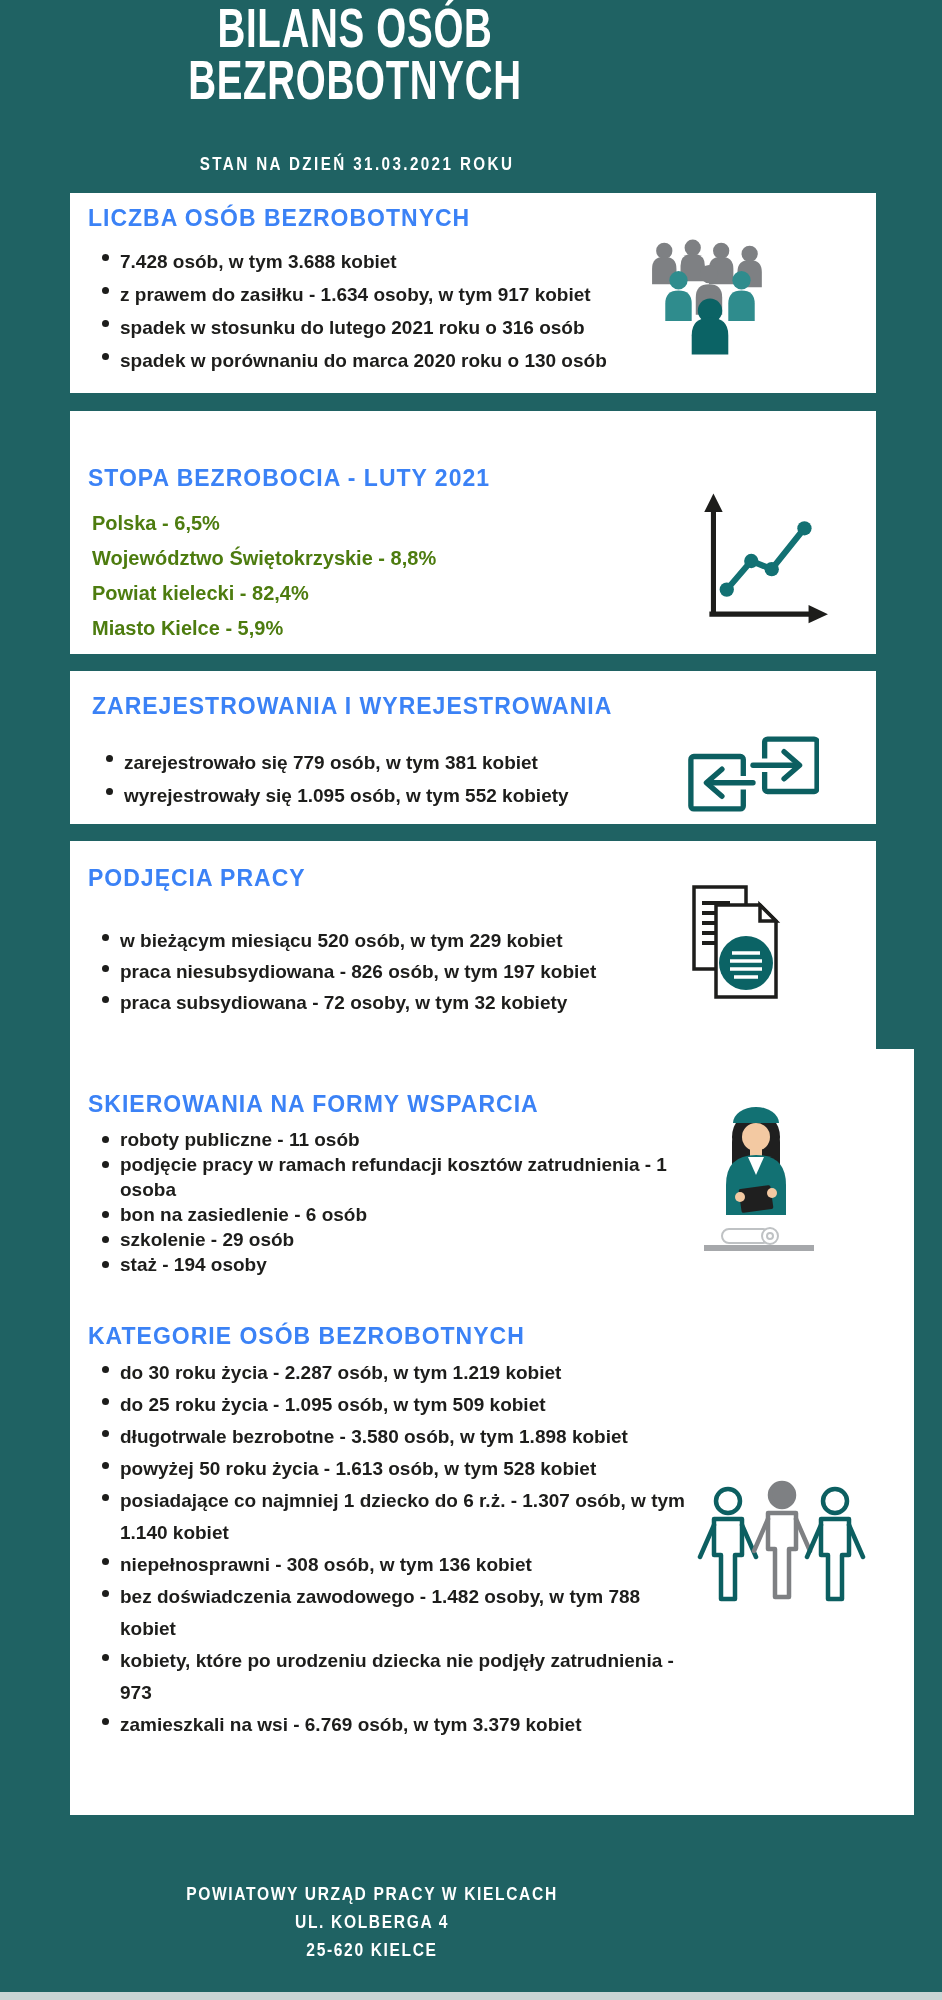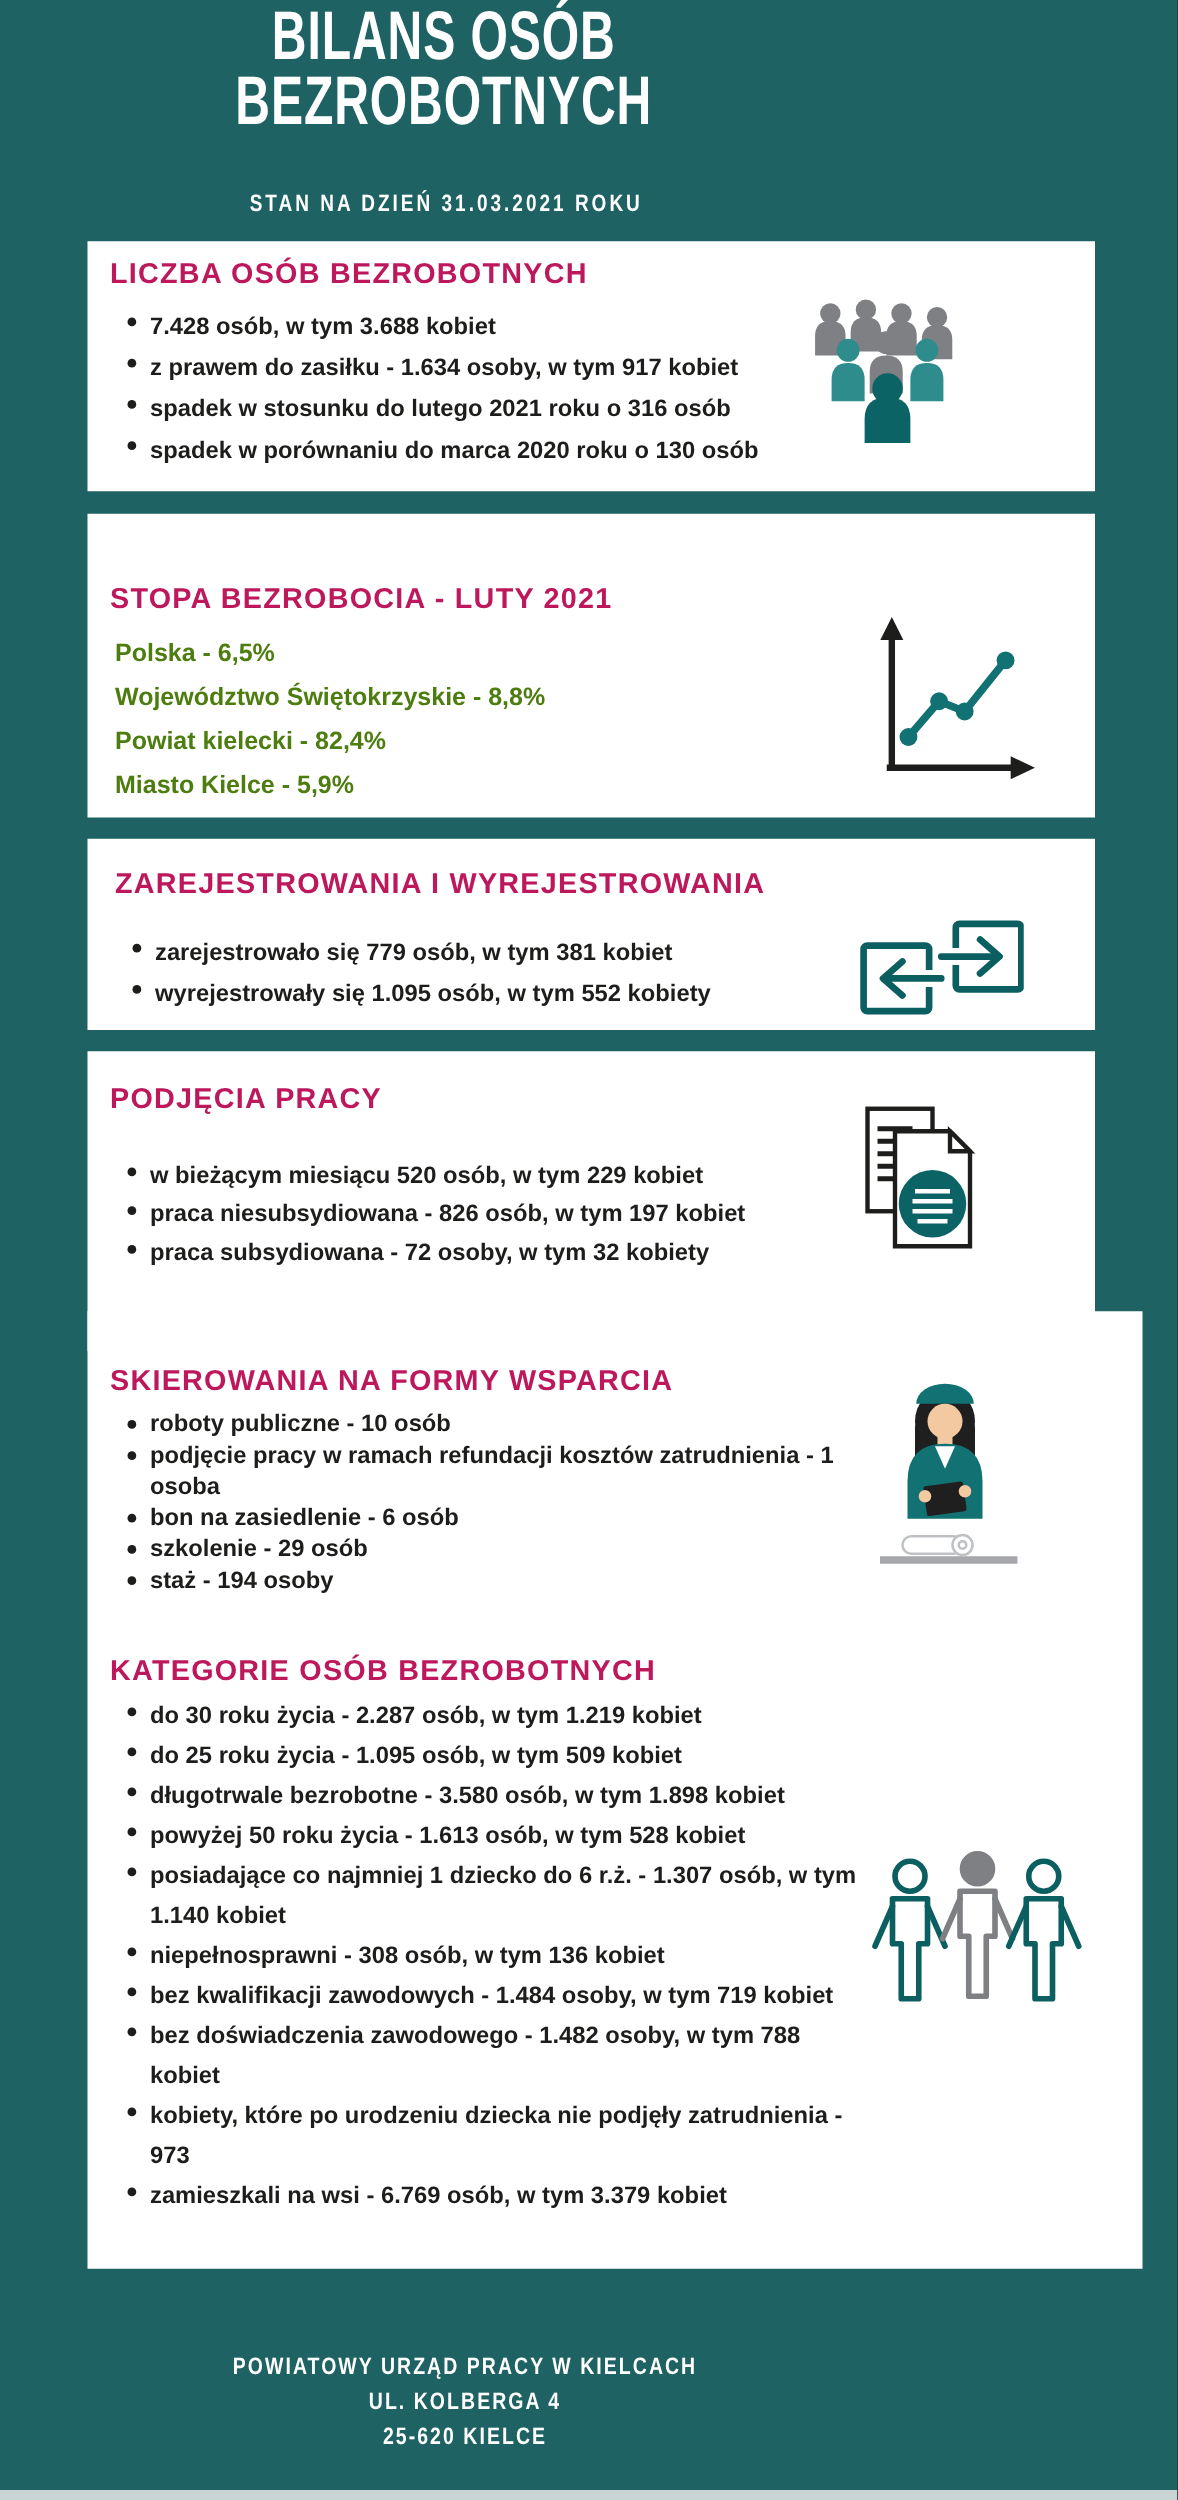"LICZBA OSÓB BEZROBOTNYCH" .card h2 { color: #be185d -> #3b82f6 }
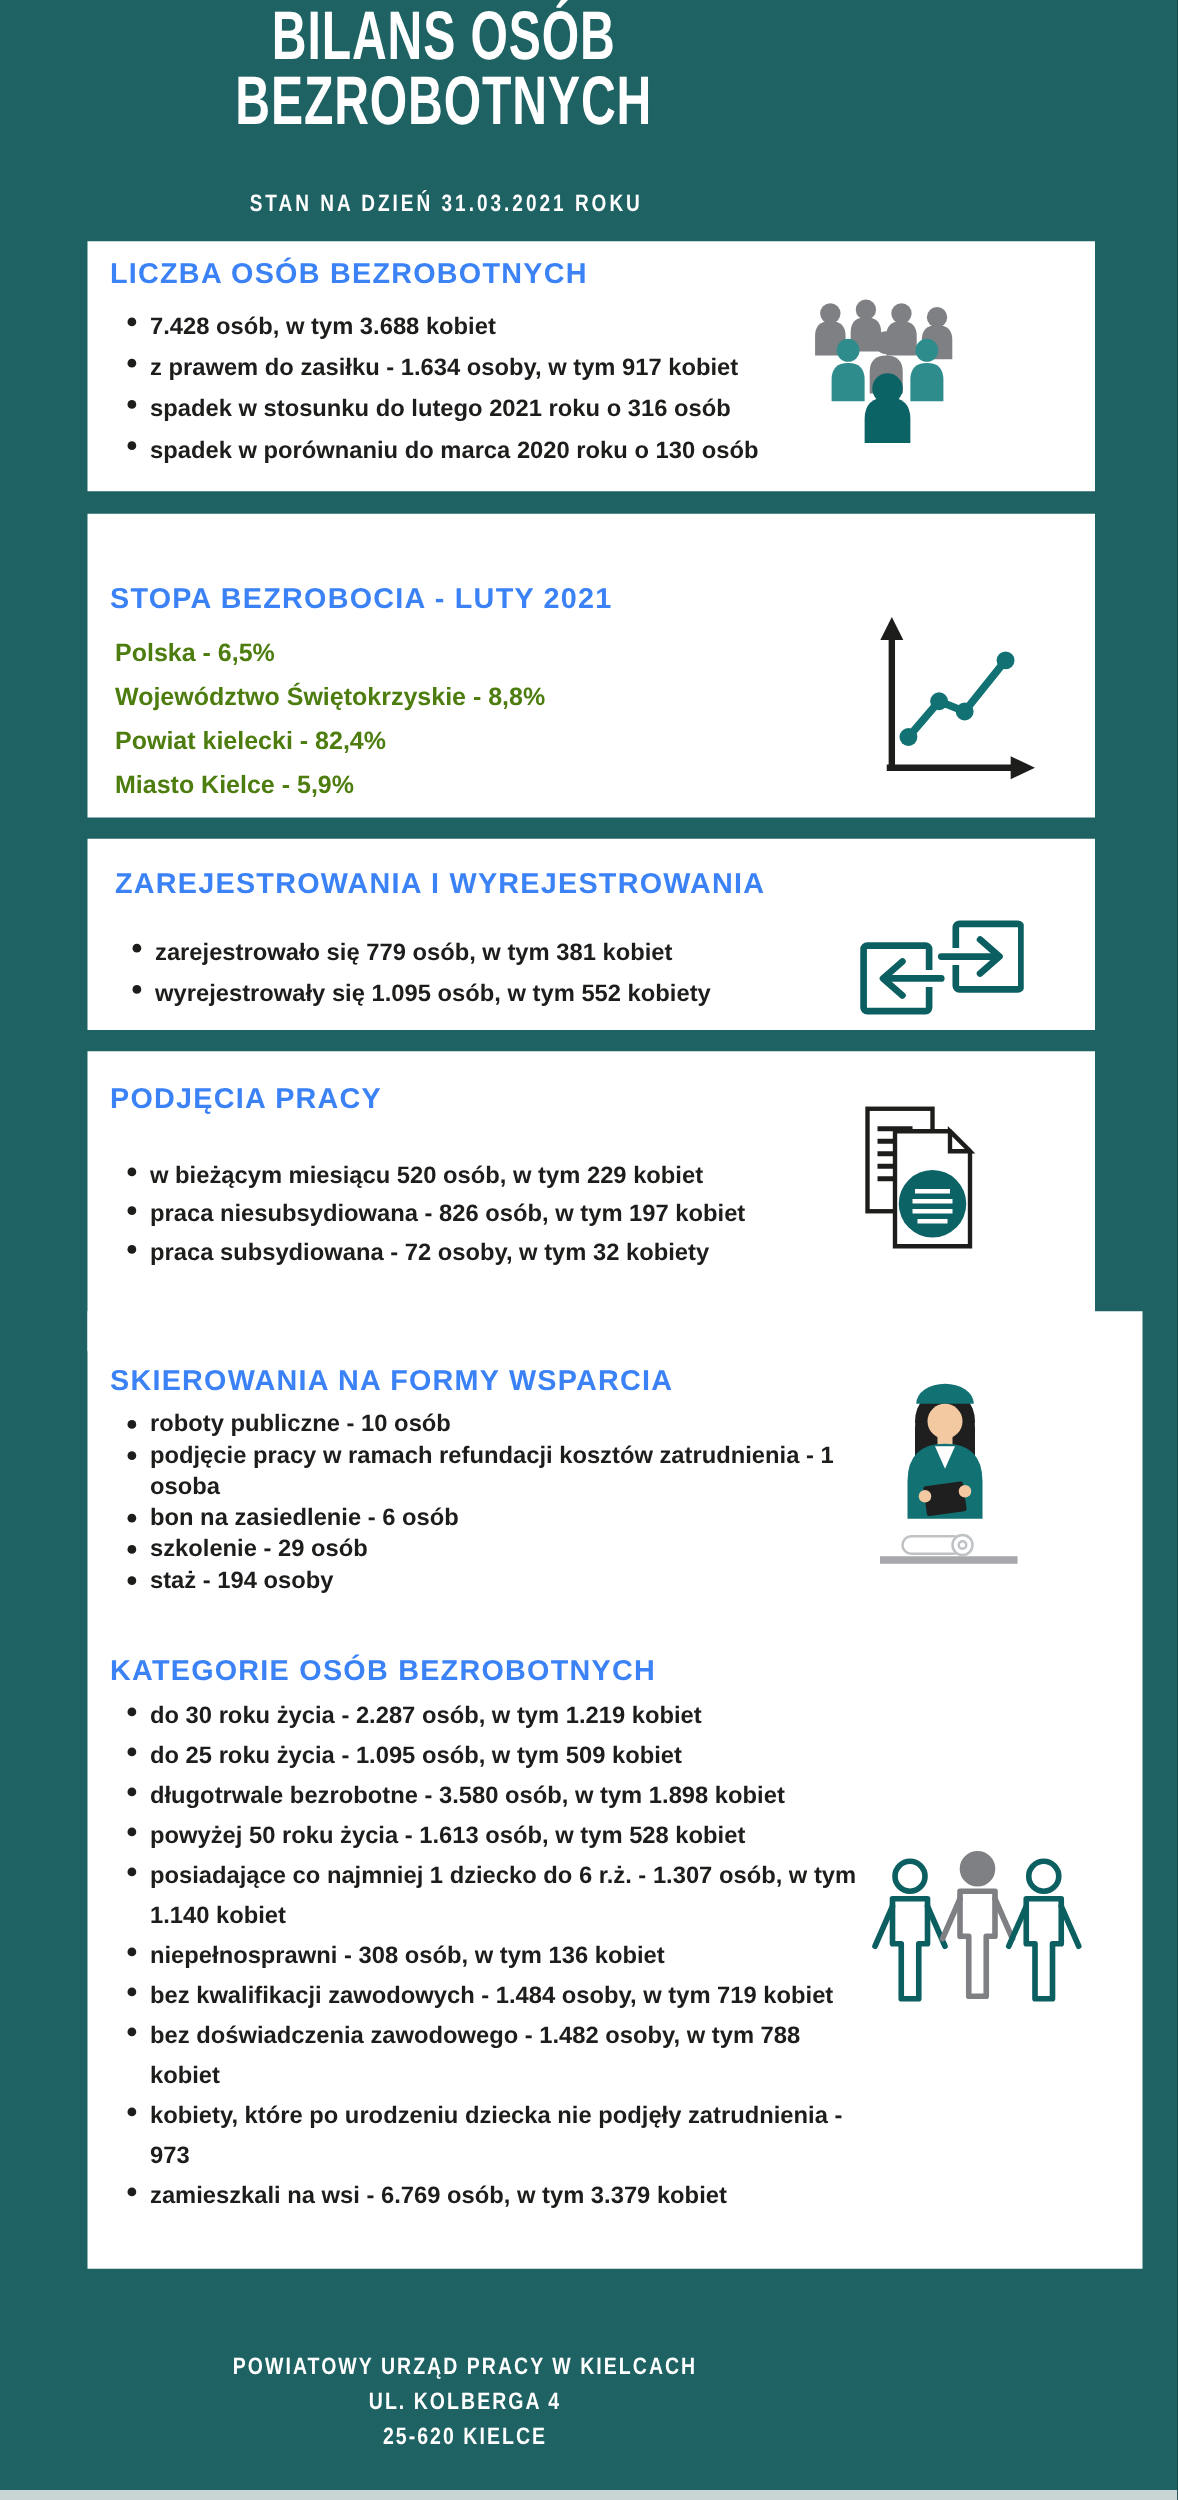"roboty publiczne - 10 osób" li { text: 10 -> 11 }
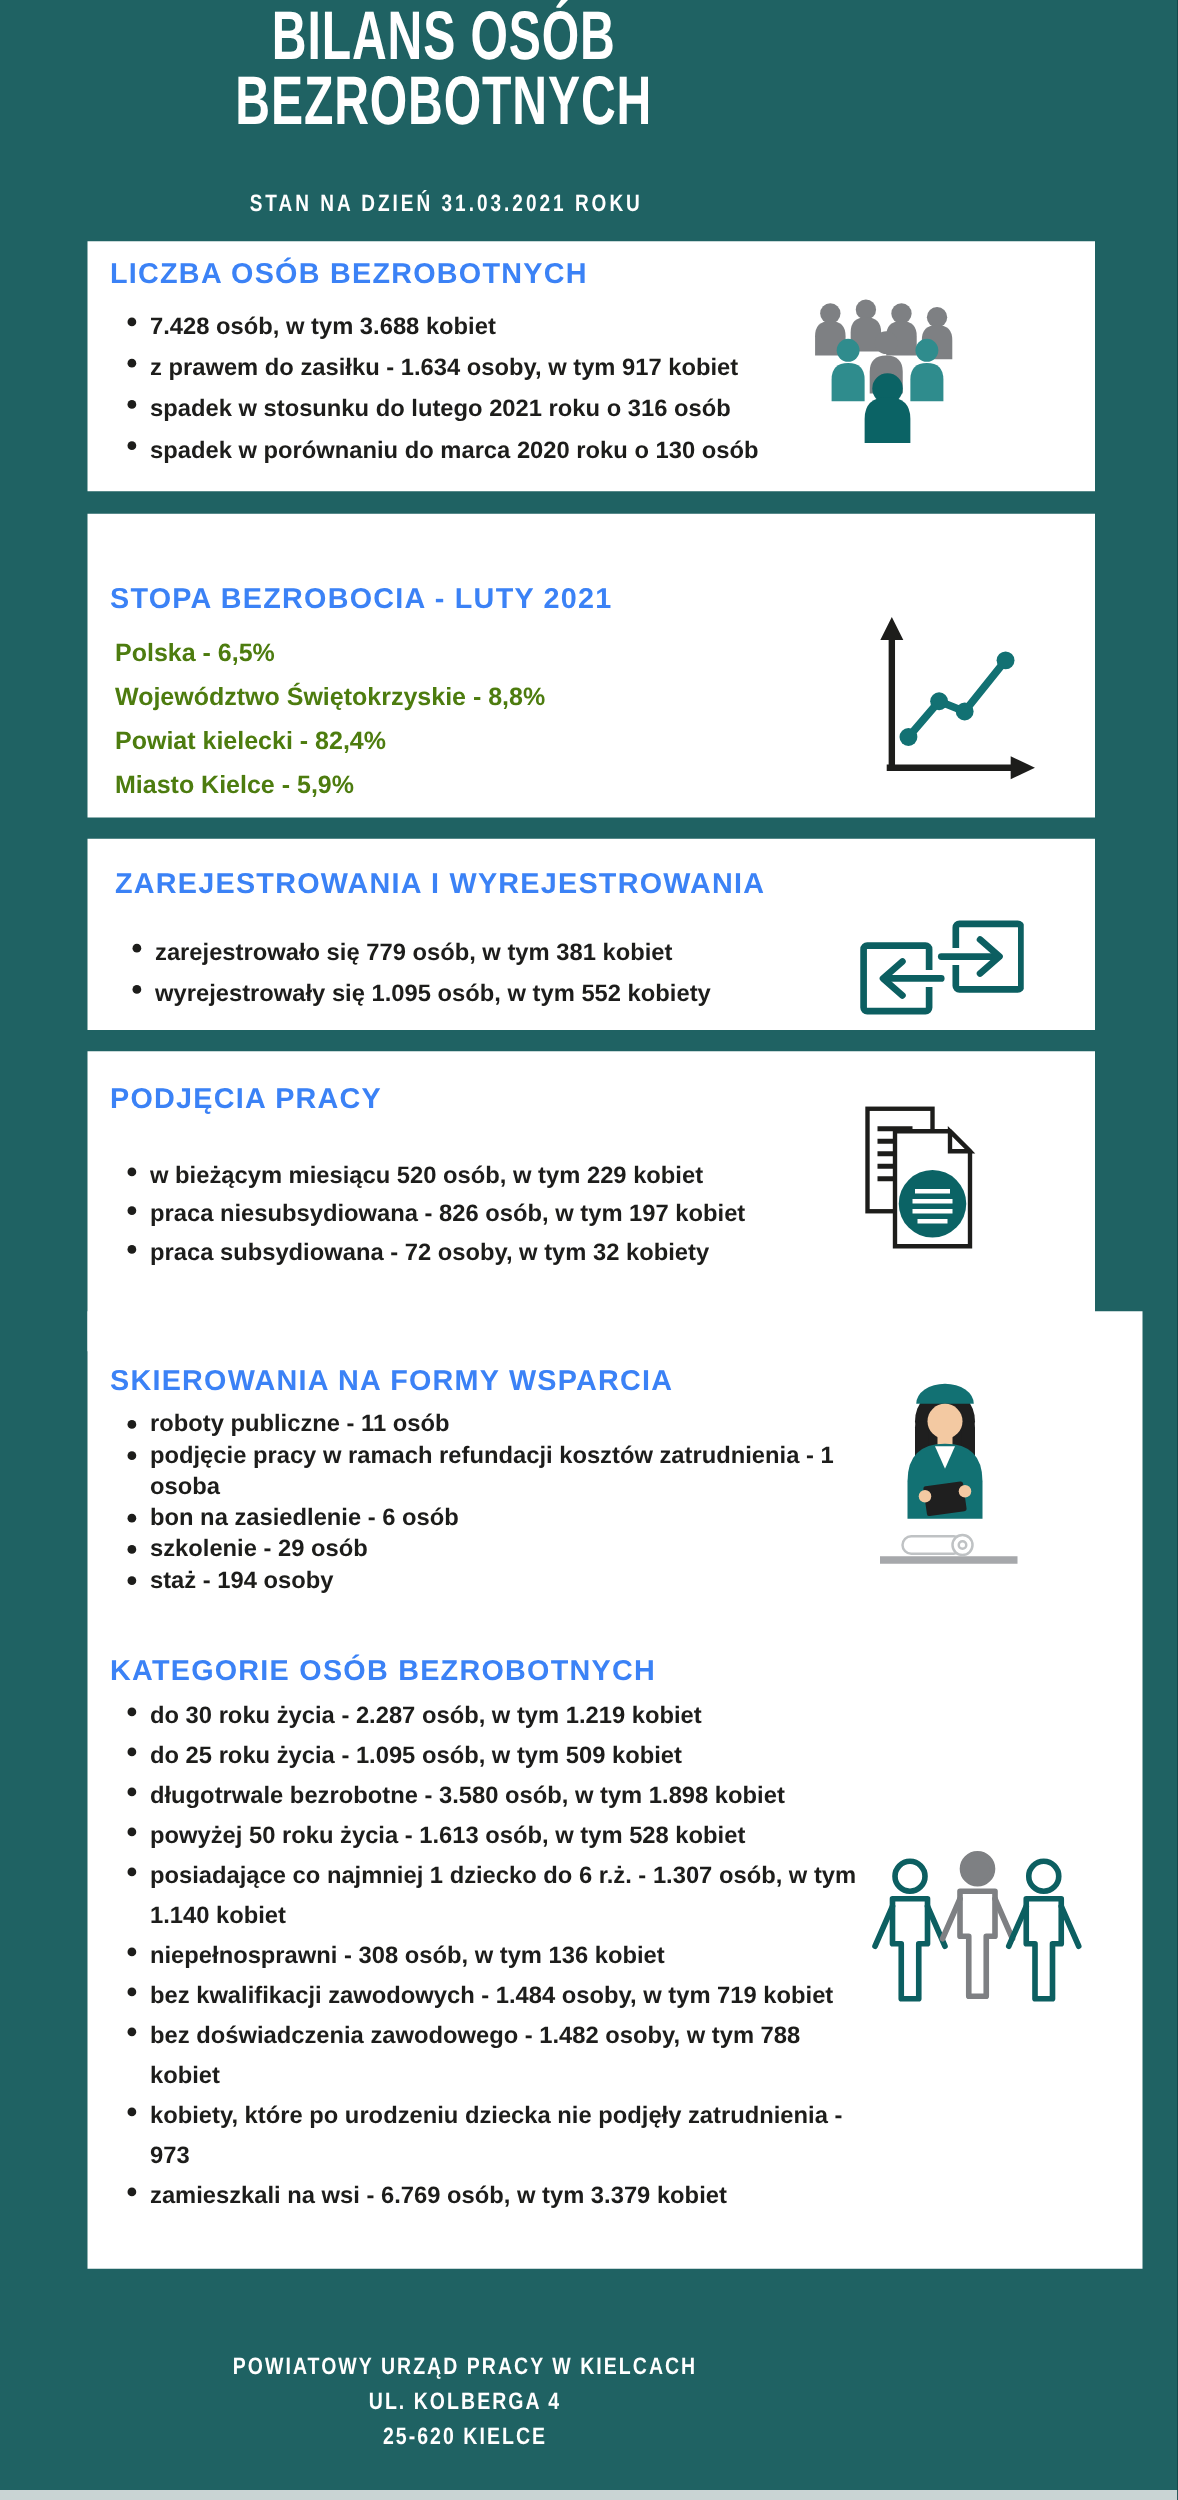"bez kwalifikacji zawodowych - 1.484" li { html: <li>bez kwalifikacji zawodowych - 1.484 osoby, w tym 719 kobiet</li> -> none }
